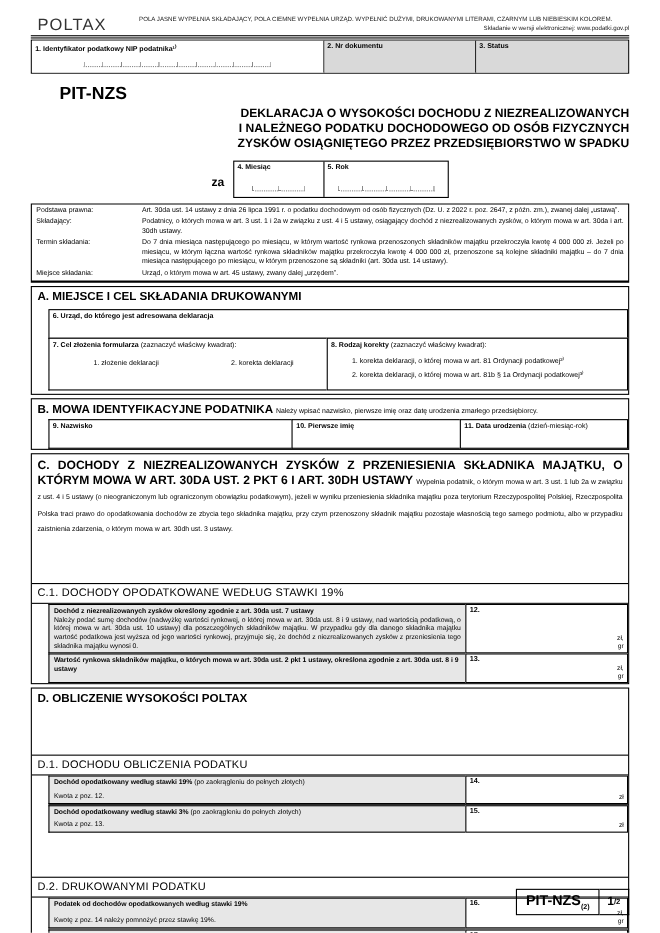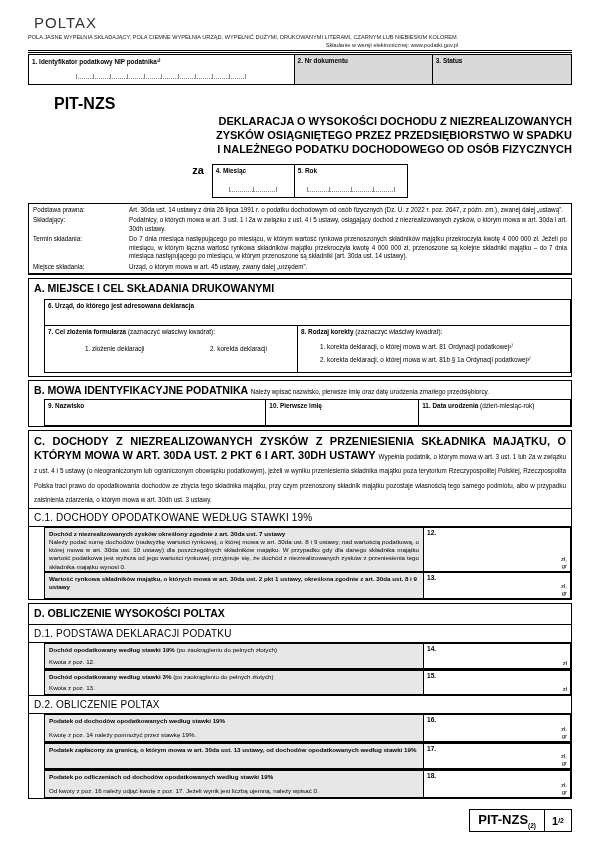"POLTAX" .hdr { flex-direction: column -> none }
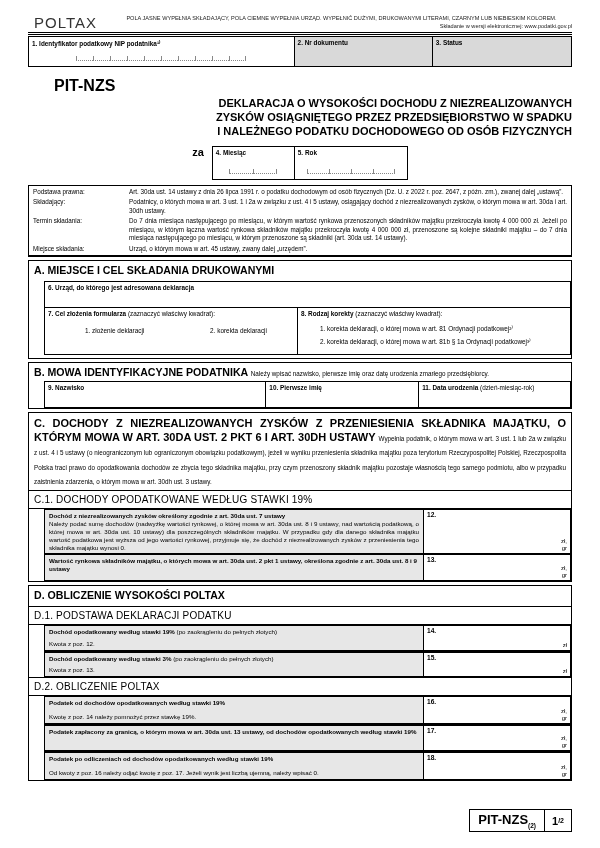"ZYSKÓW OSIĄGNIĘTEGO PRZEZ" div { order: before "I NALEŻNEGO PODATKU DOCHODOWEGO OD" -> after "I NALEŻNEGO PODATKU DOCHODOWEGO OD" }
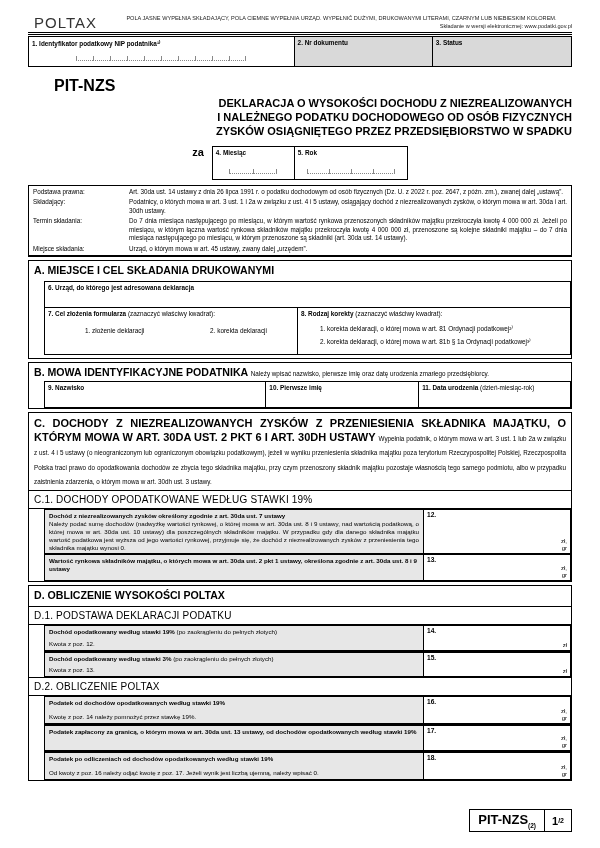"za" .period { align-items: none -> flex-end }
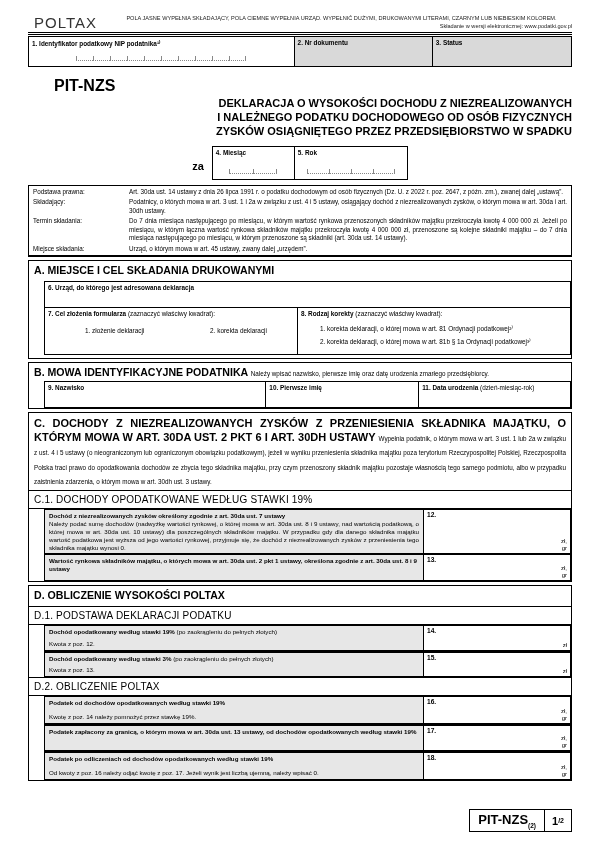"C.1. DOCHODY OPODATKOWANE WEDŁUG STAWKI" .sub-head { margin-top: none -> 40px }
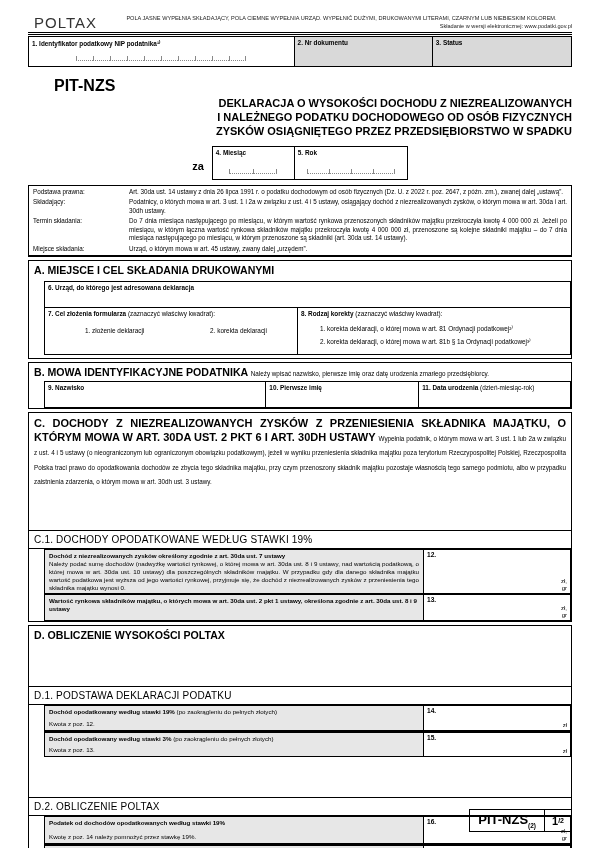"D.1. PODSTAWA DEKLARACJI PODATKU" div.sub-head { text: PODSTAWA DEKLARACJI -> DOCHODU OBLICZENIA }
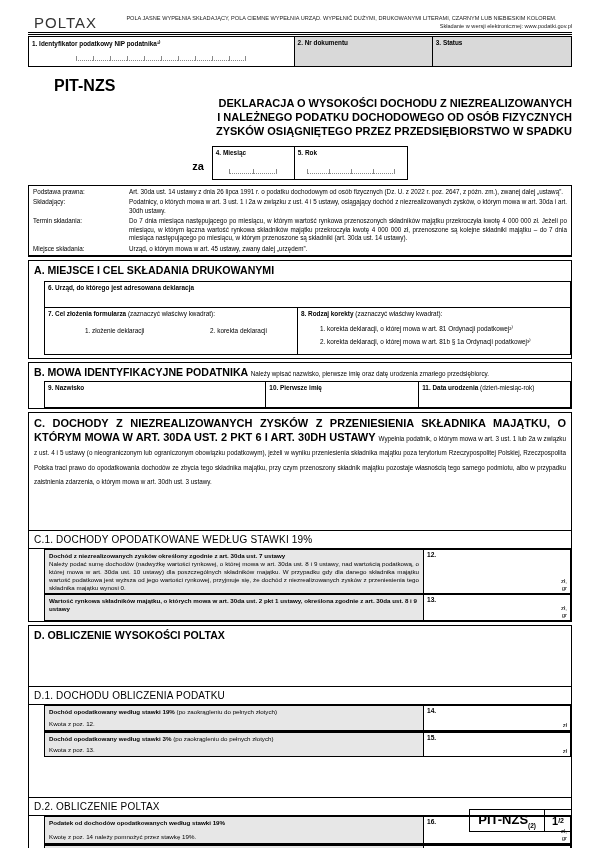"D.2. OBLICZENIE POLTAX" div.sub-head { text: OBLICZENIE POLTAX -> DRUKOWANYMI PODATKU }
